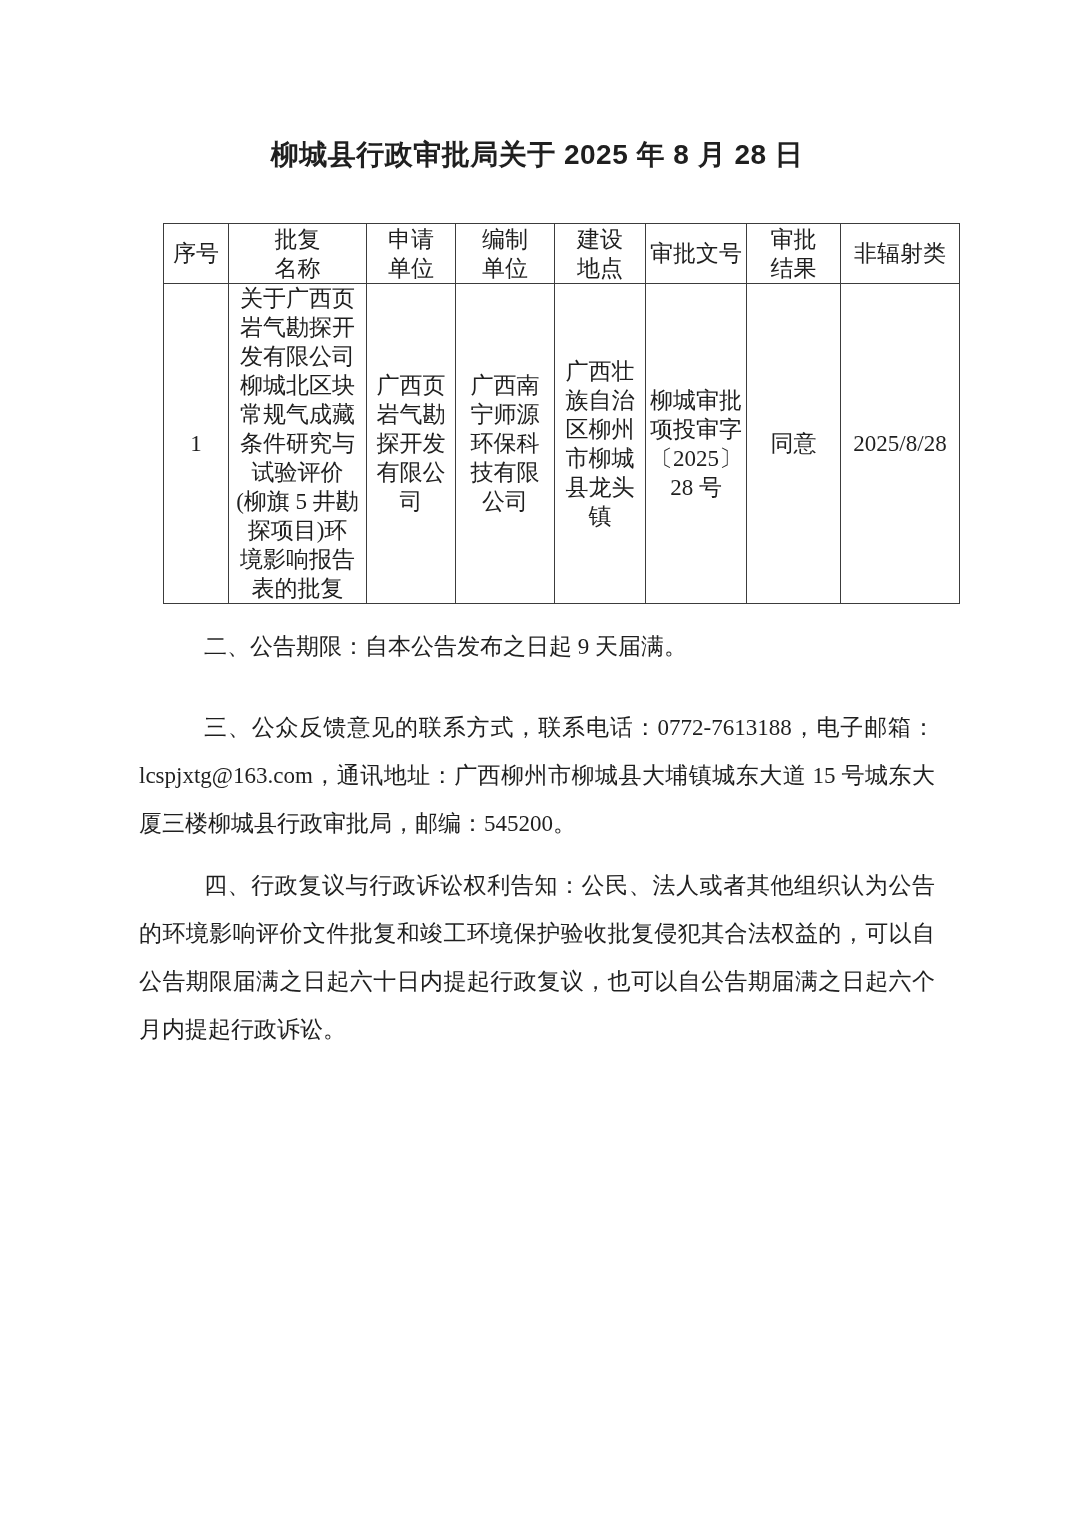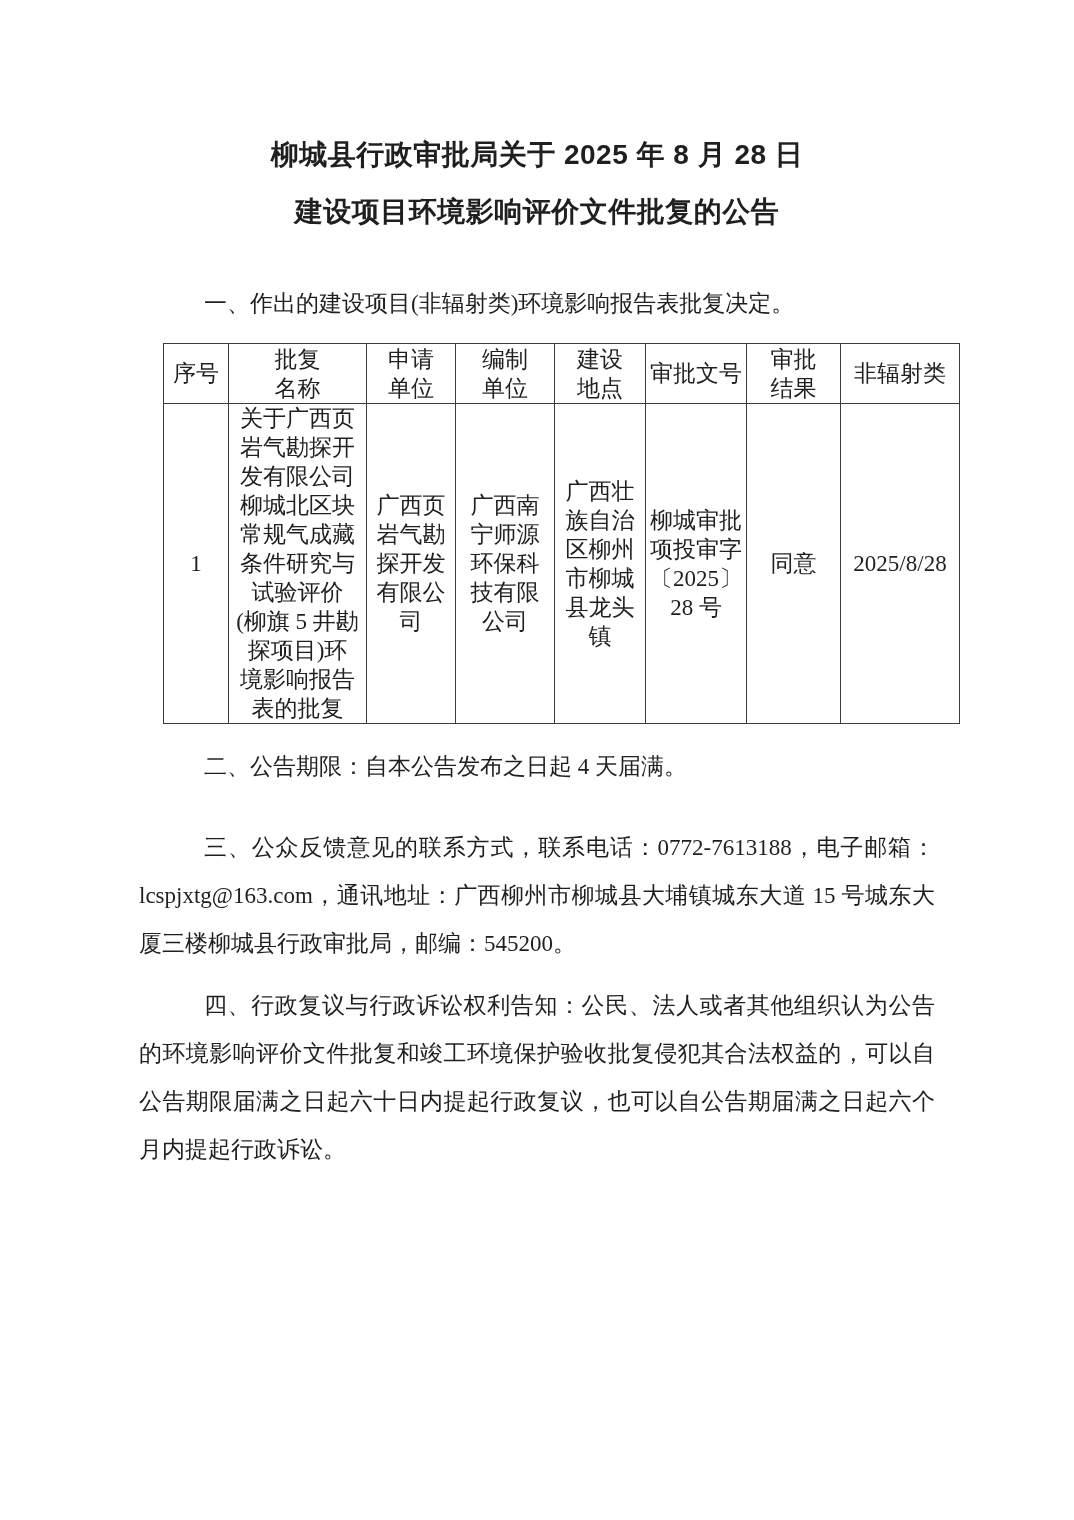"建设项目环境影响评价文件批复的公告" div.title-line { html: <div>建设项目环境影响评价文件批复的公告</div> -> none }
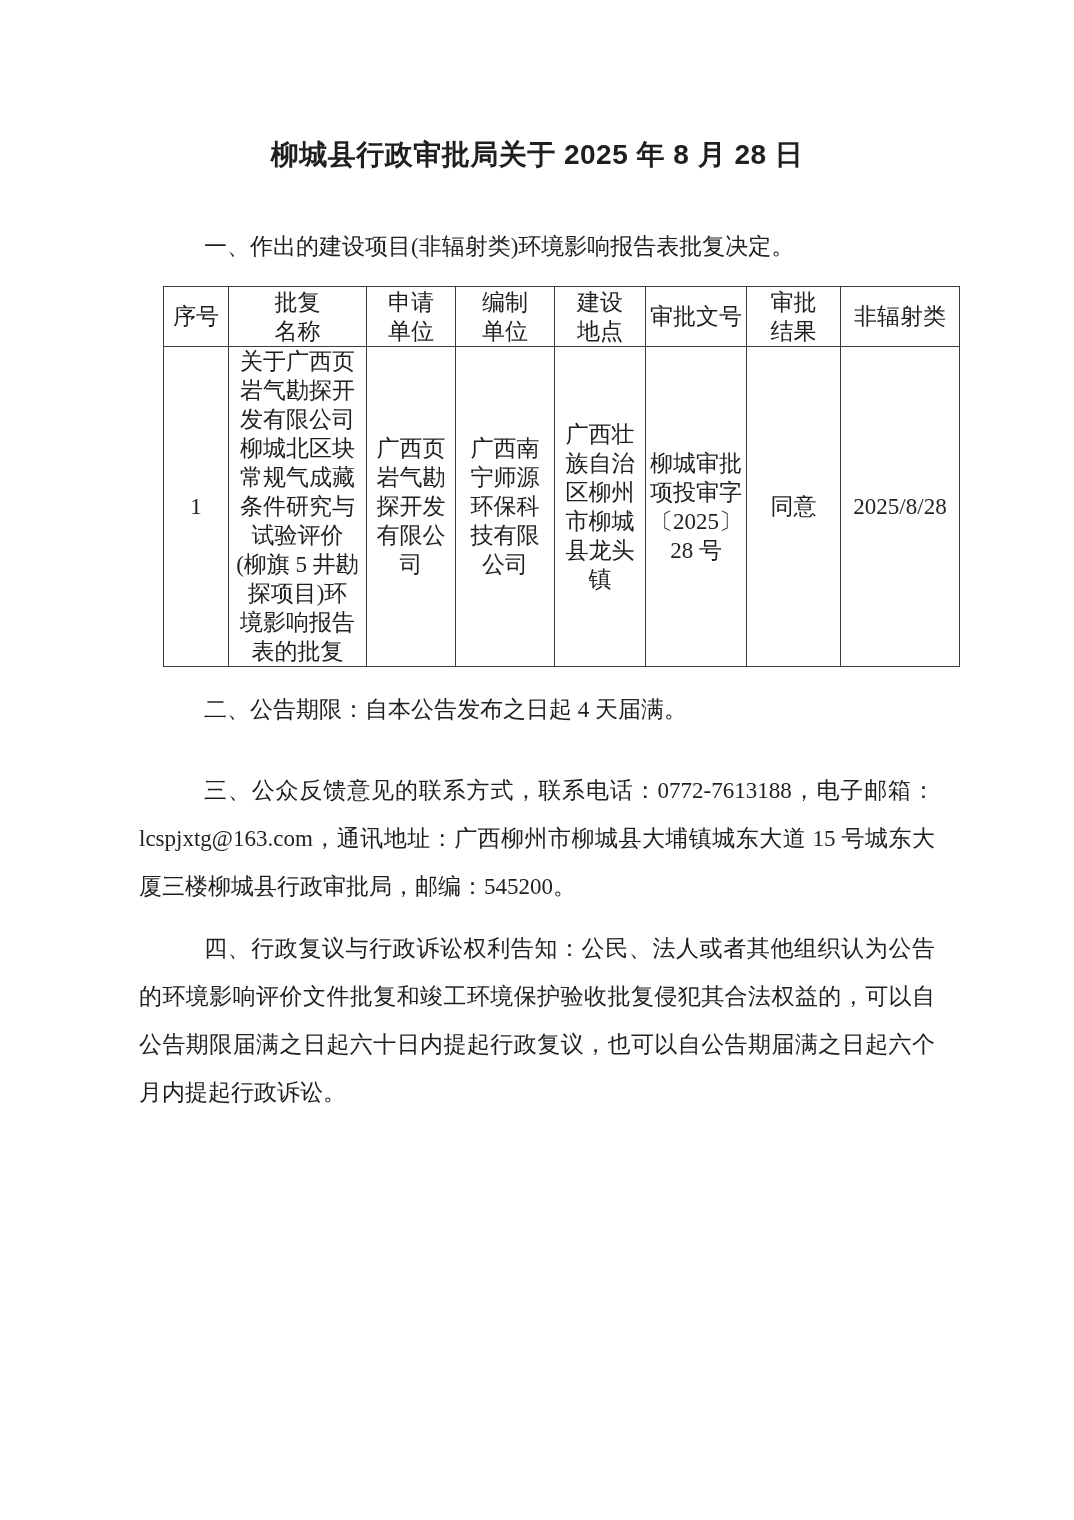"一、作出的建设项目(非辐射类)环境影响报告表批复决定。" p.para { html: <p>一、作出的建设项目(非辐射类)环境影响报告表批复决定。</p> -> none }
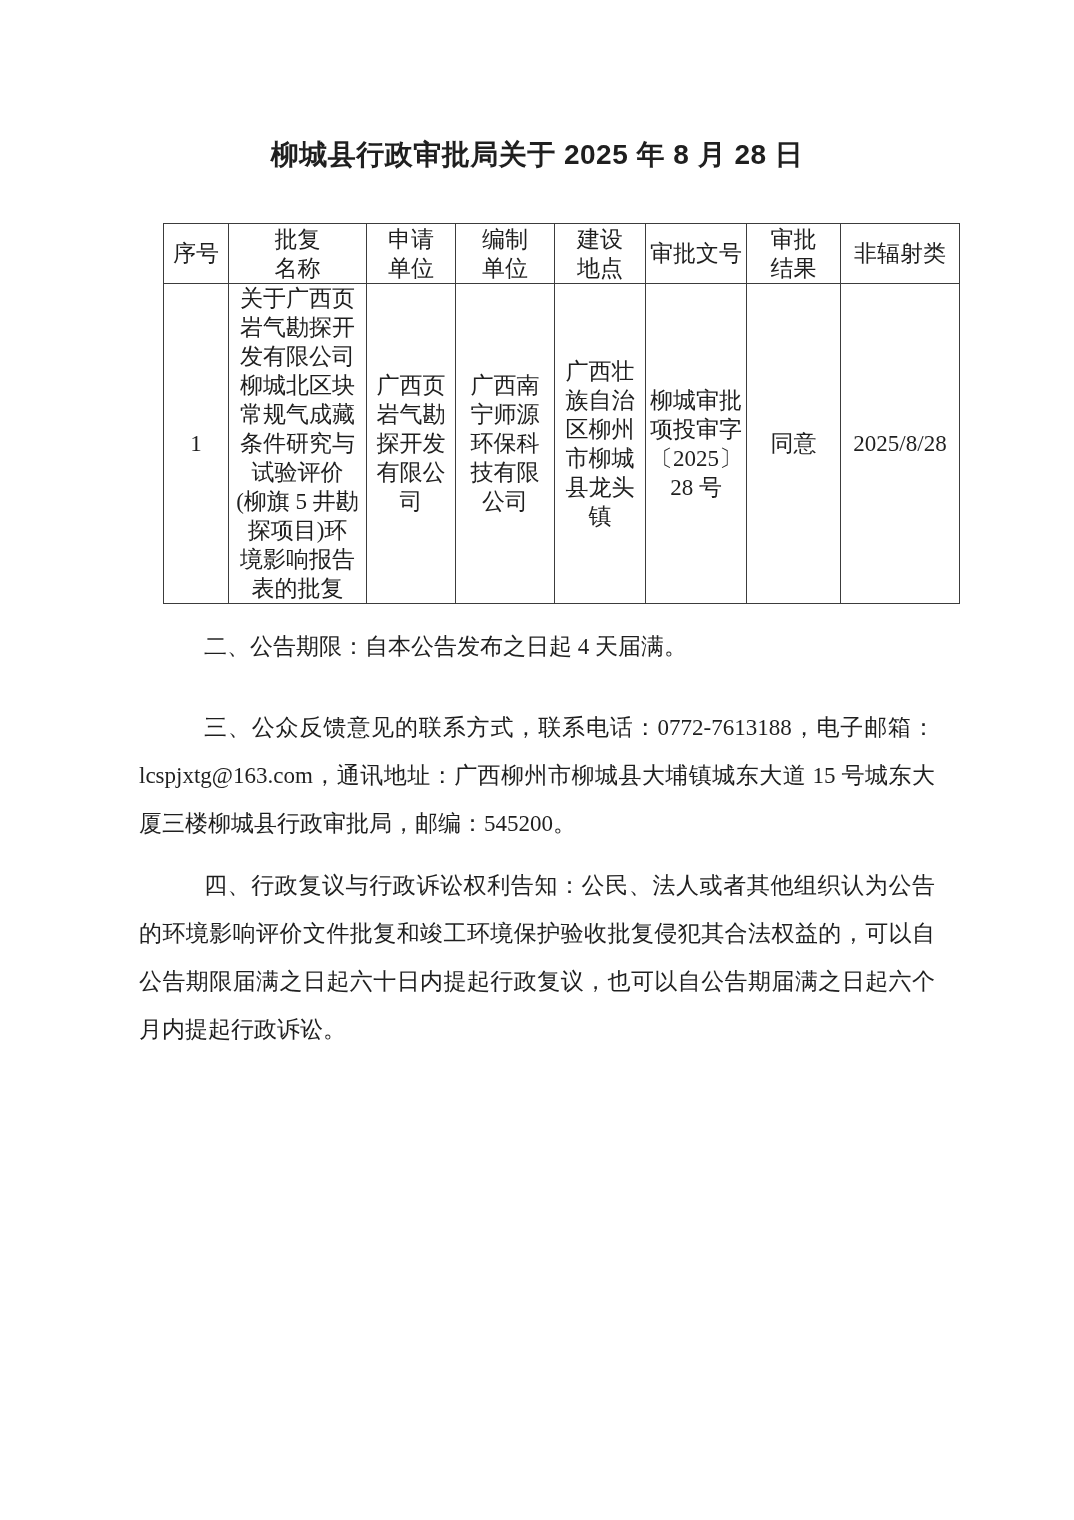"二、公告期限：自本公告发布之日起 4 天届满。" p.para { text: 4 -> 9 }
